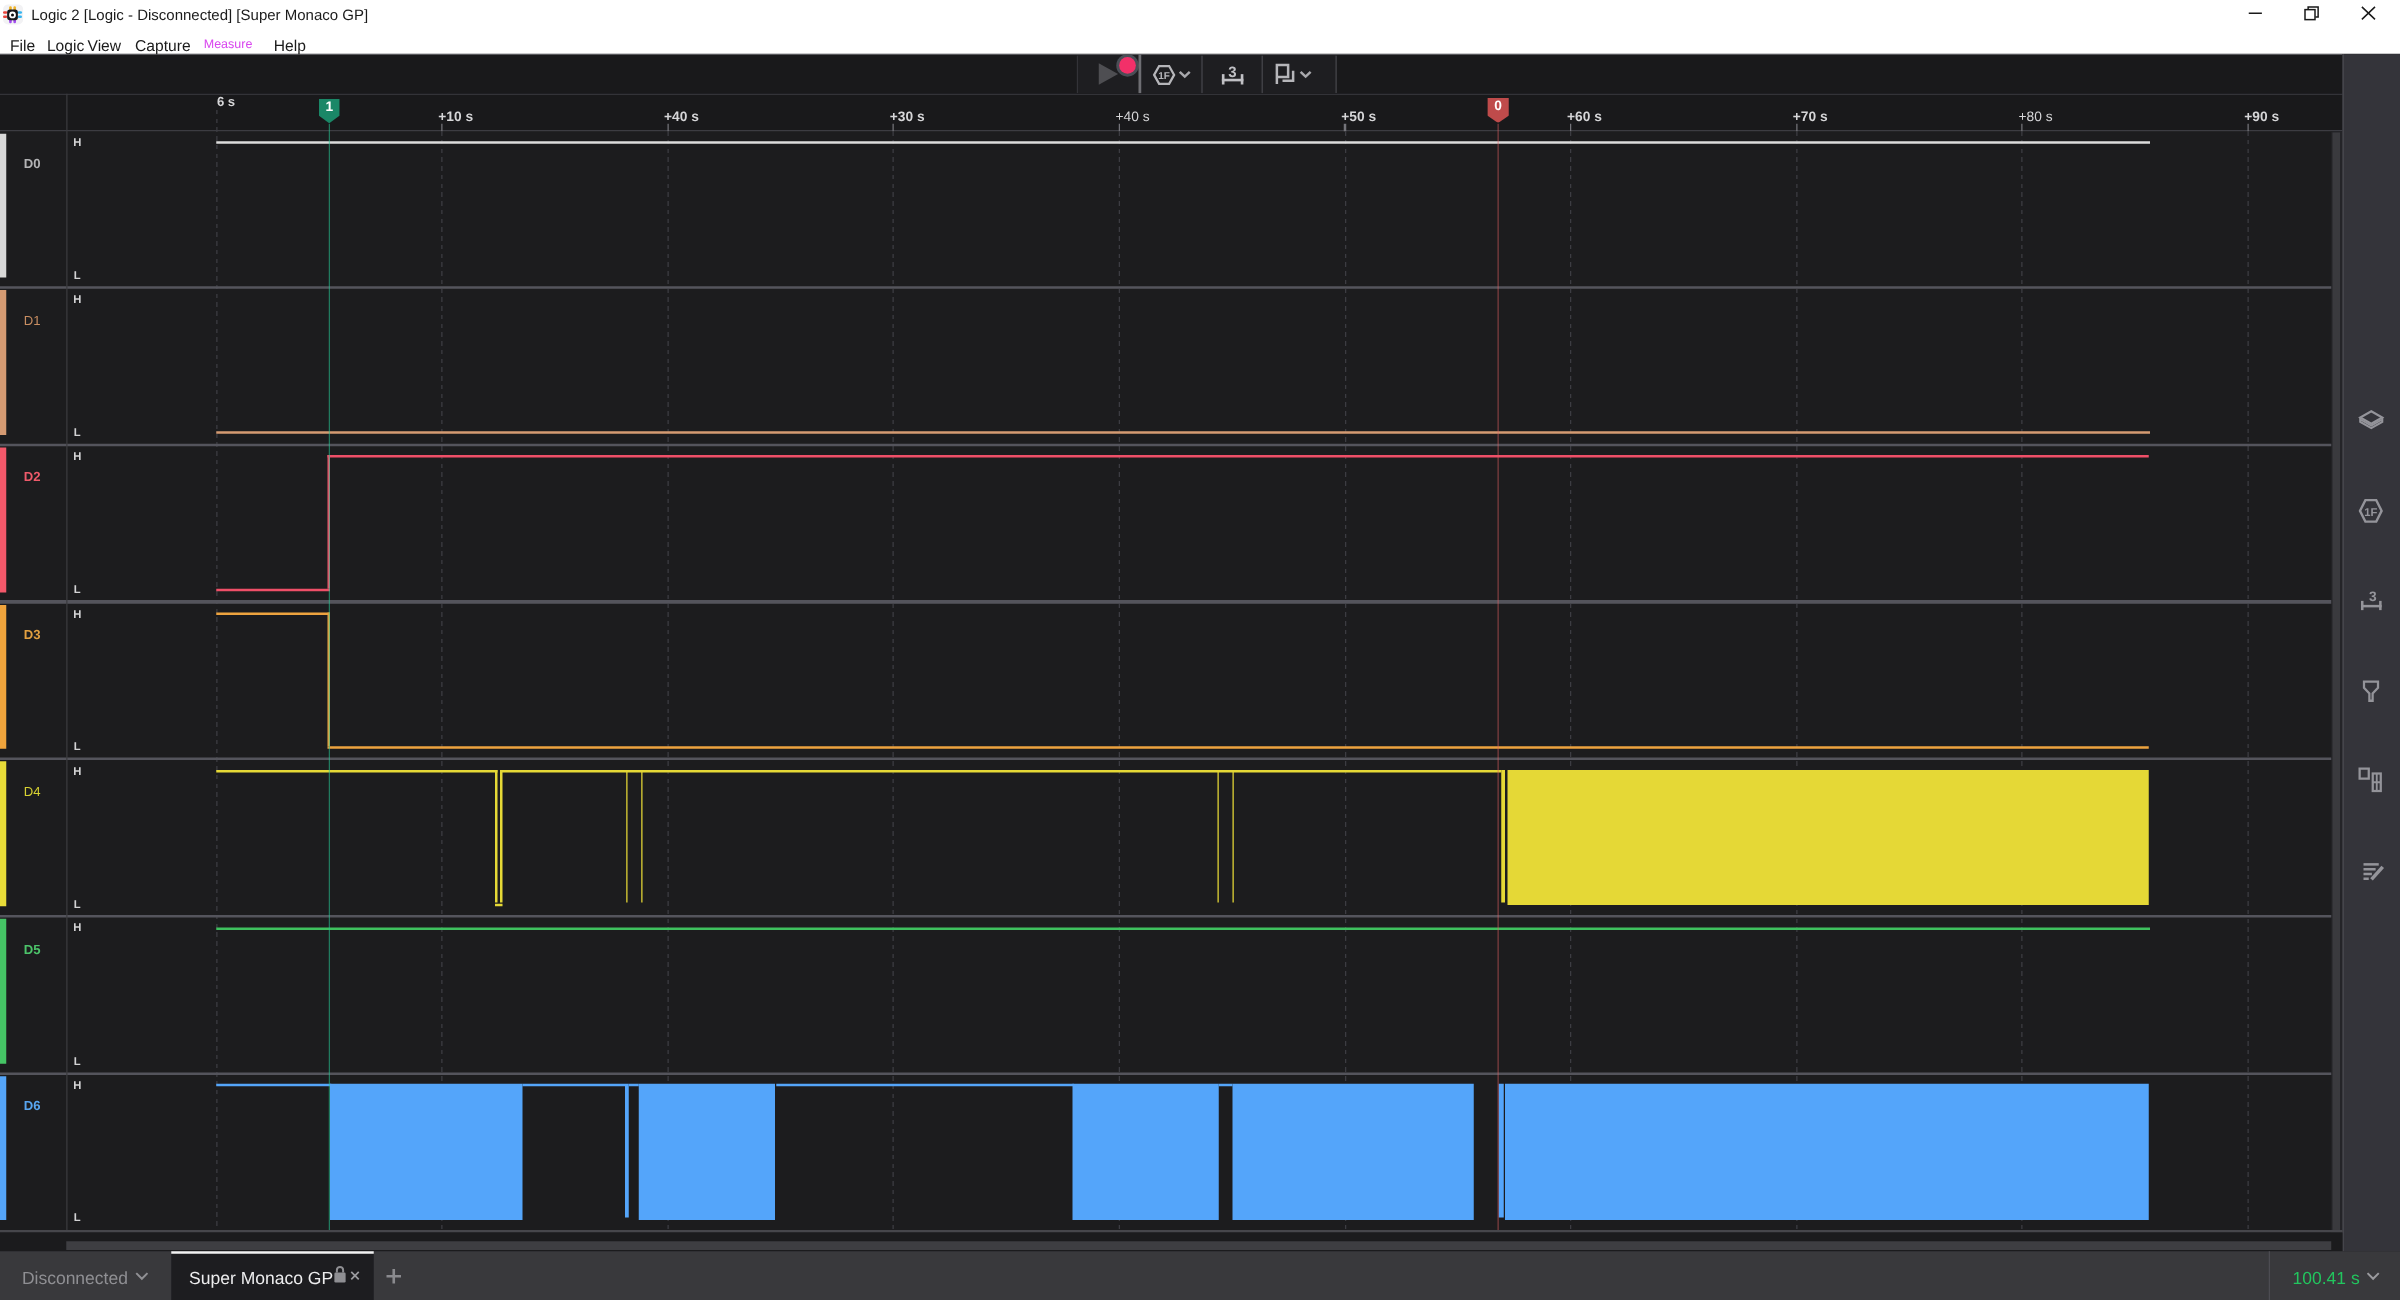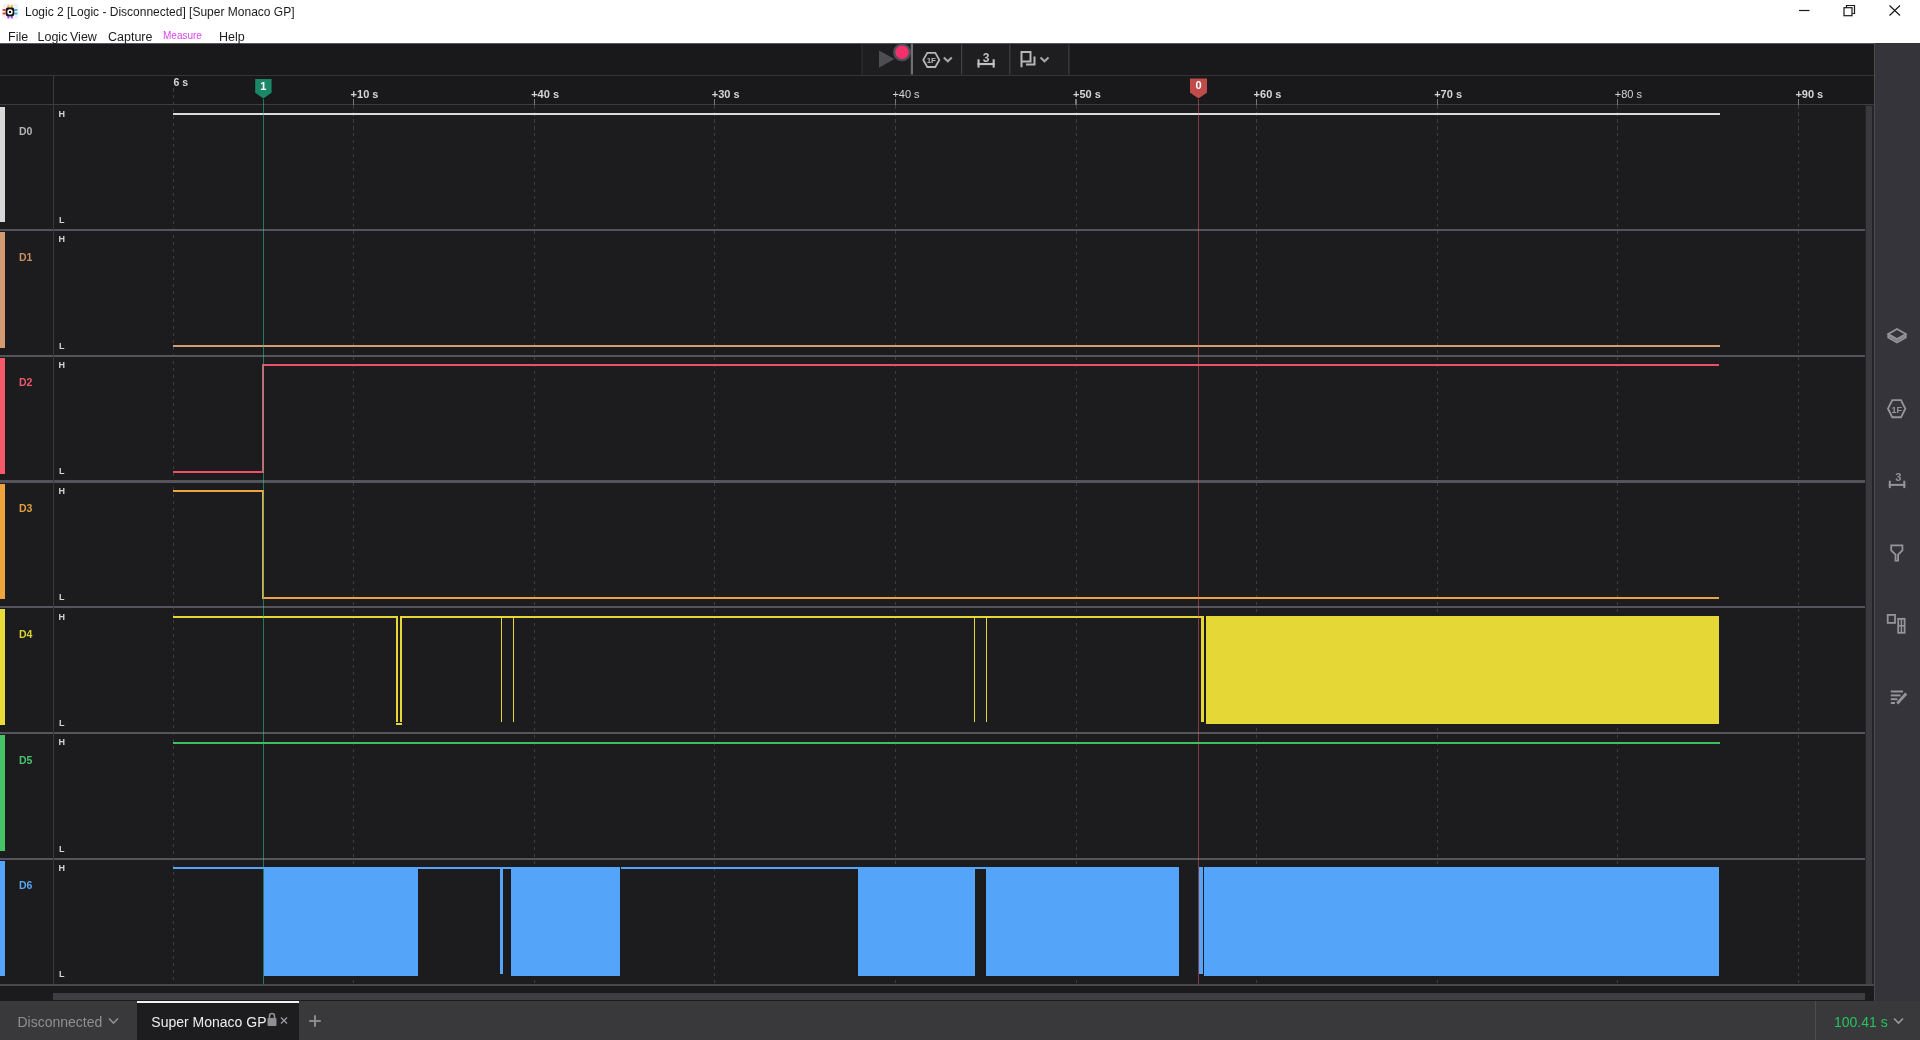"D1" div.a { font-weight: bold -> normal }
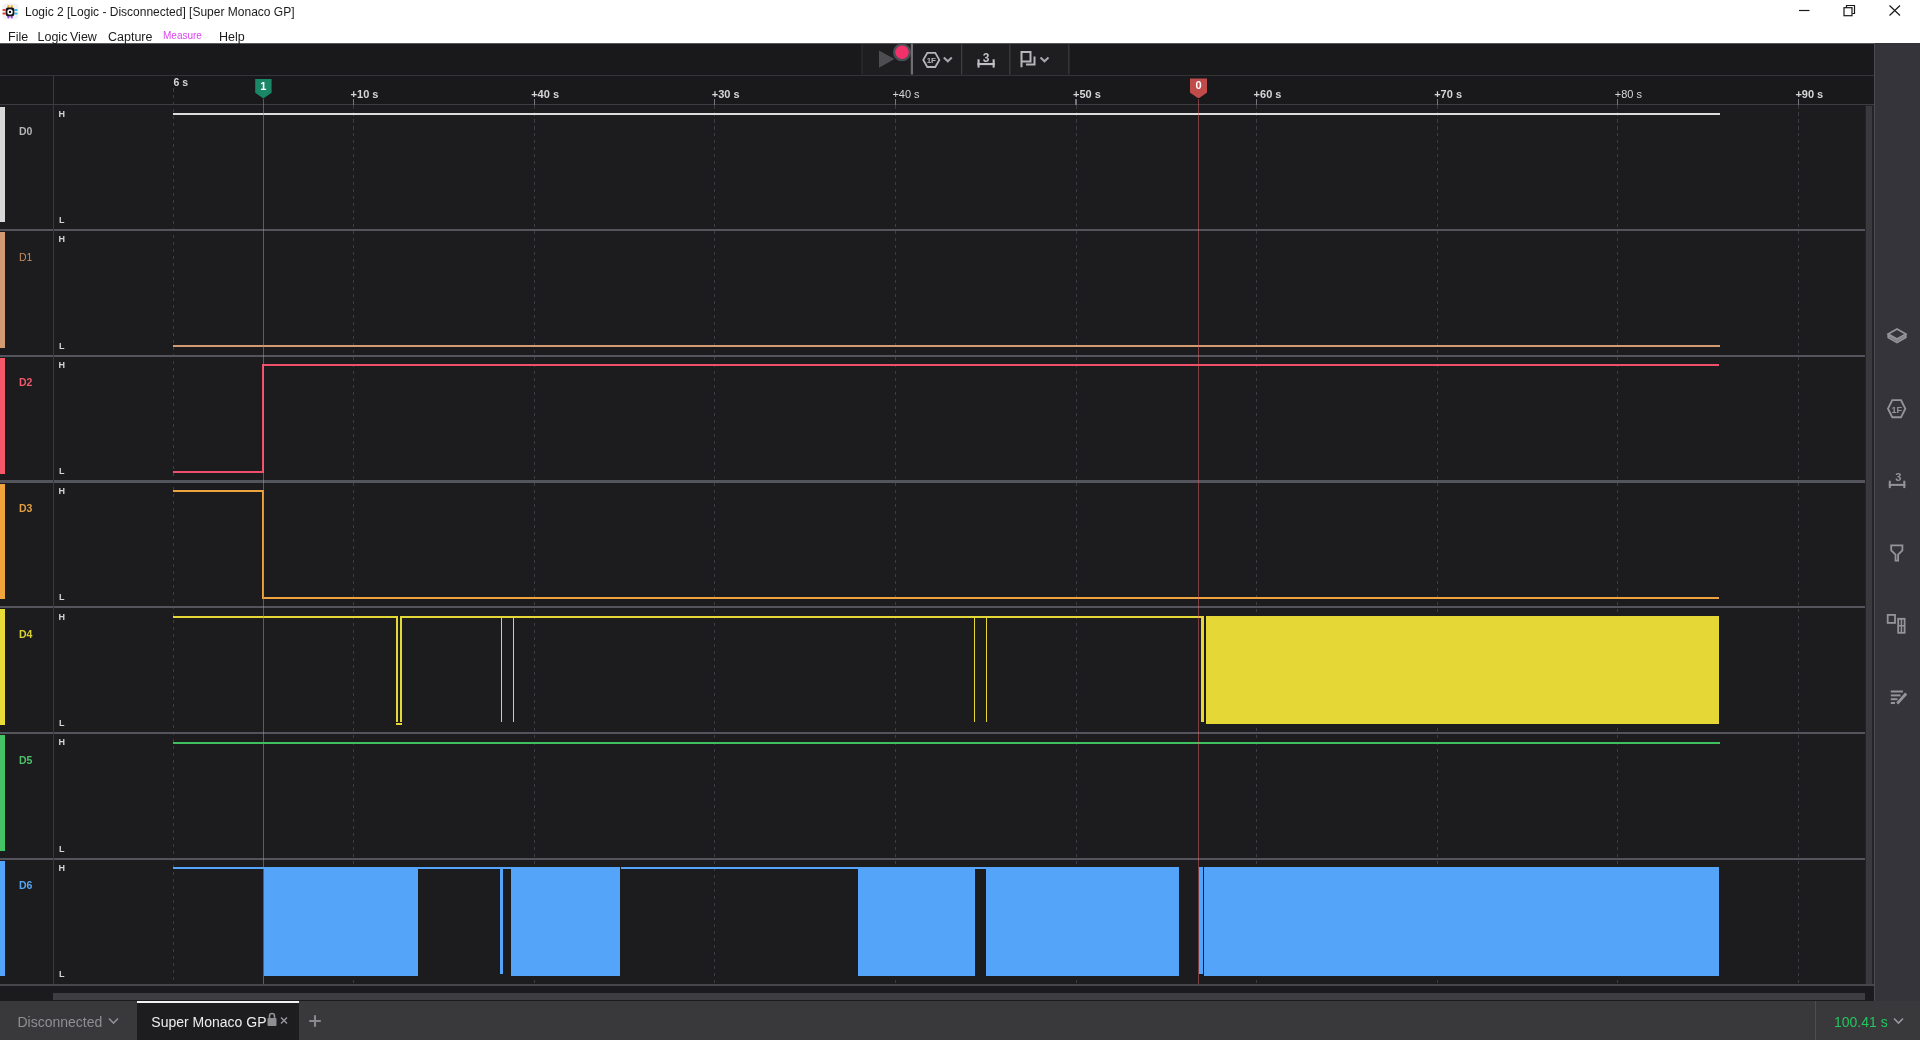"D4" div.a { font-weight: bold -> normal }
